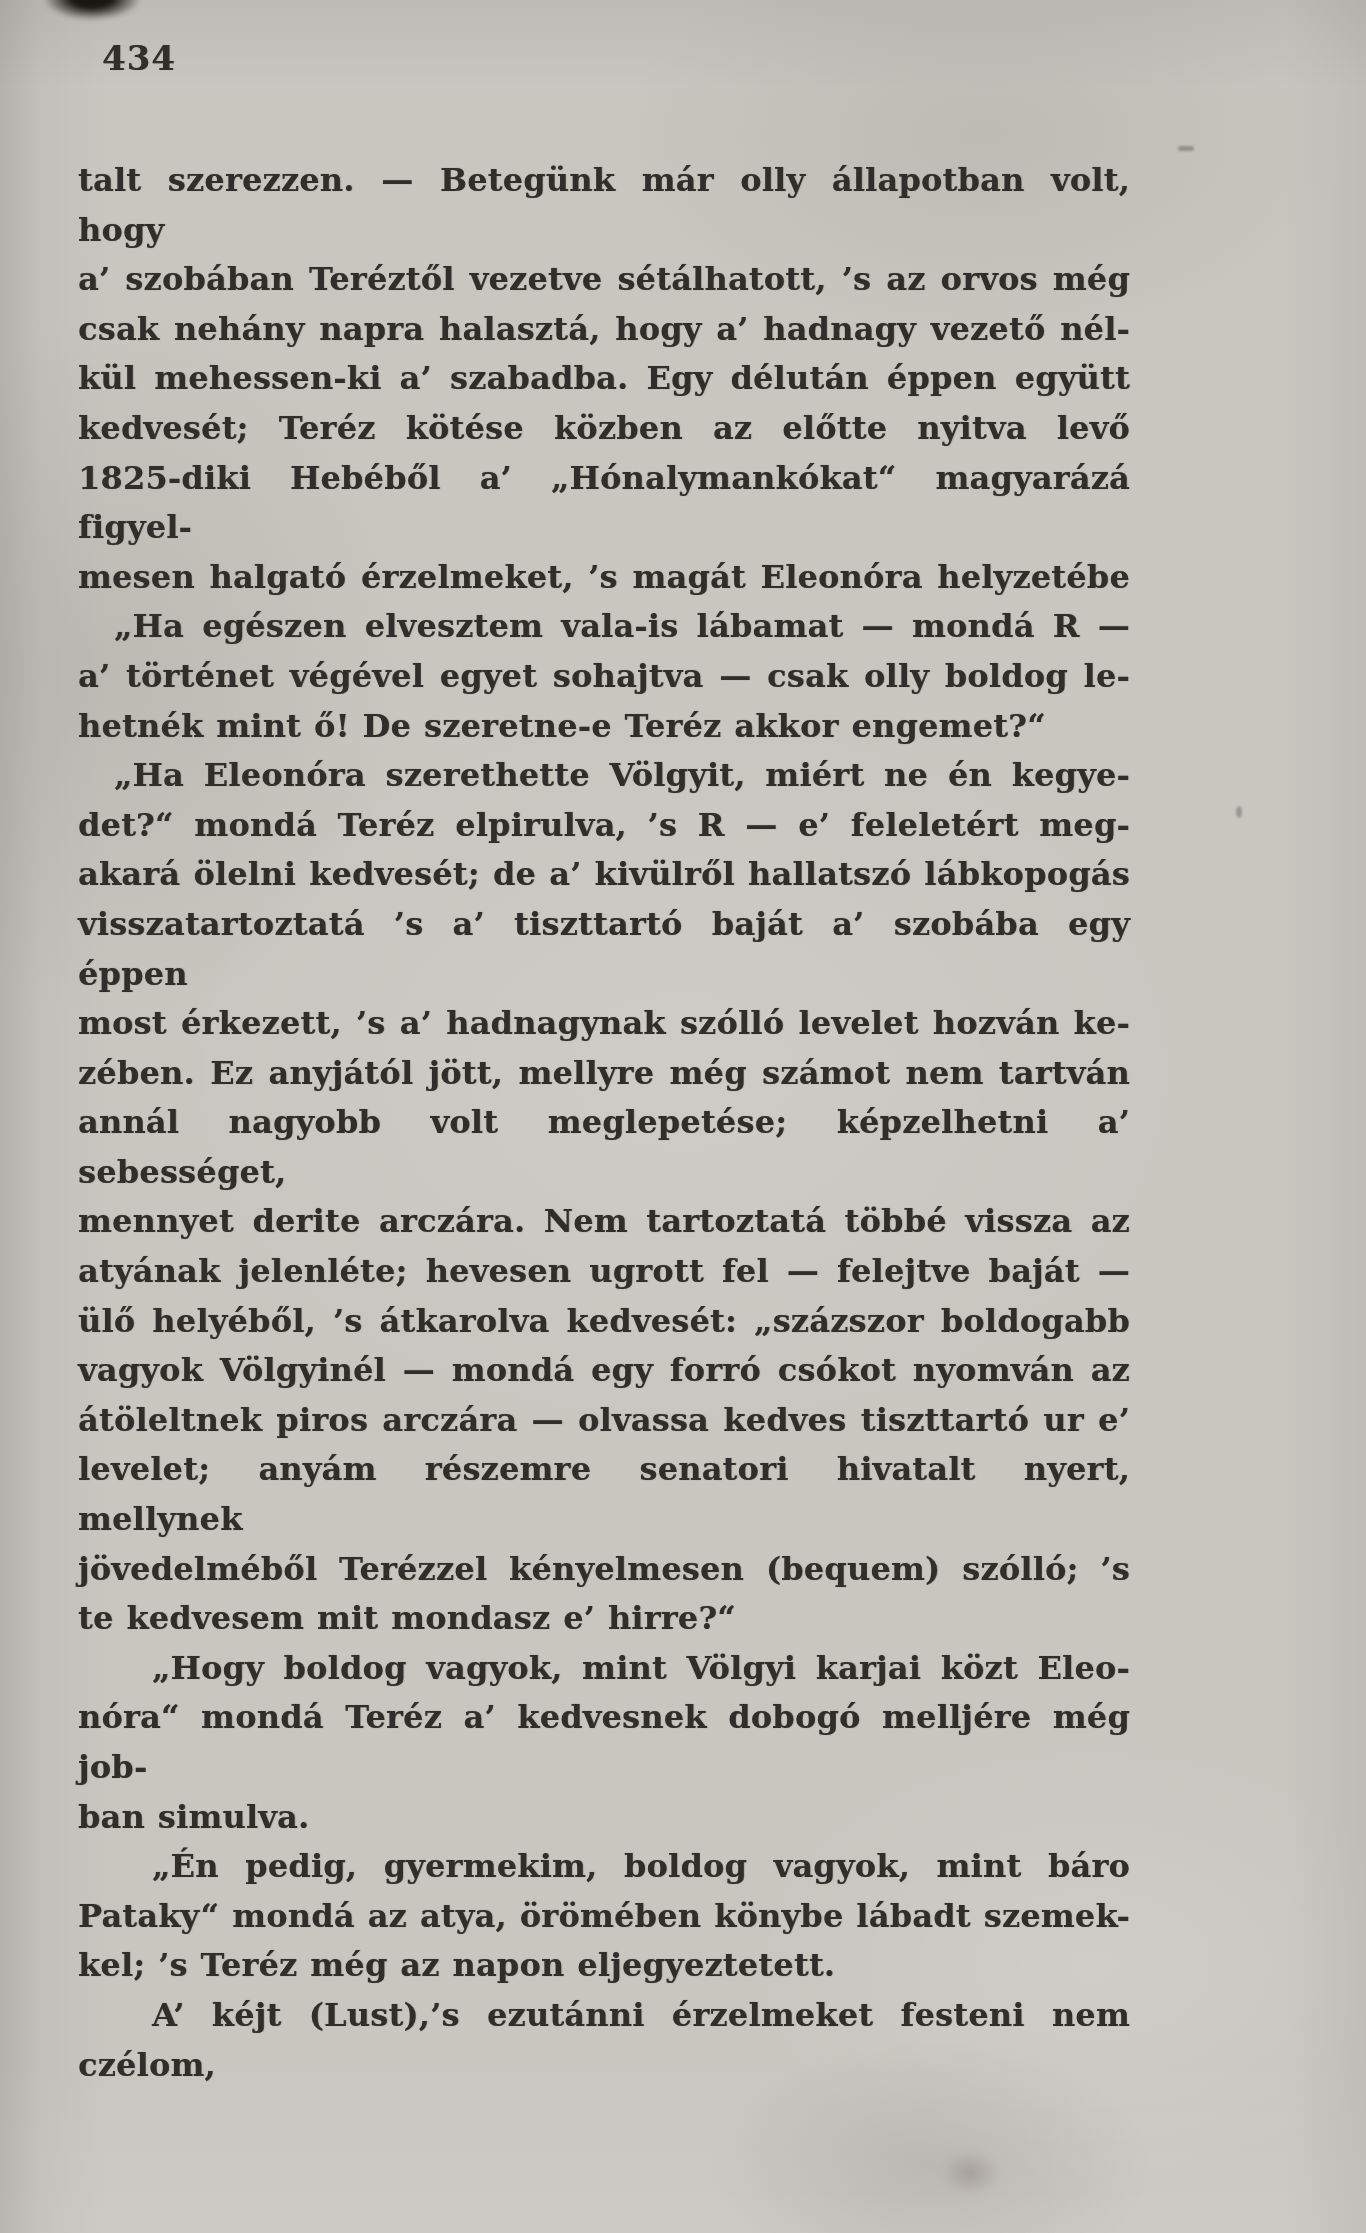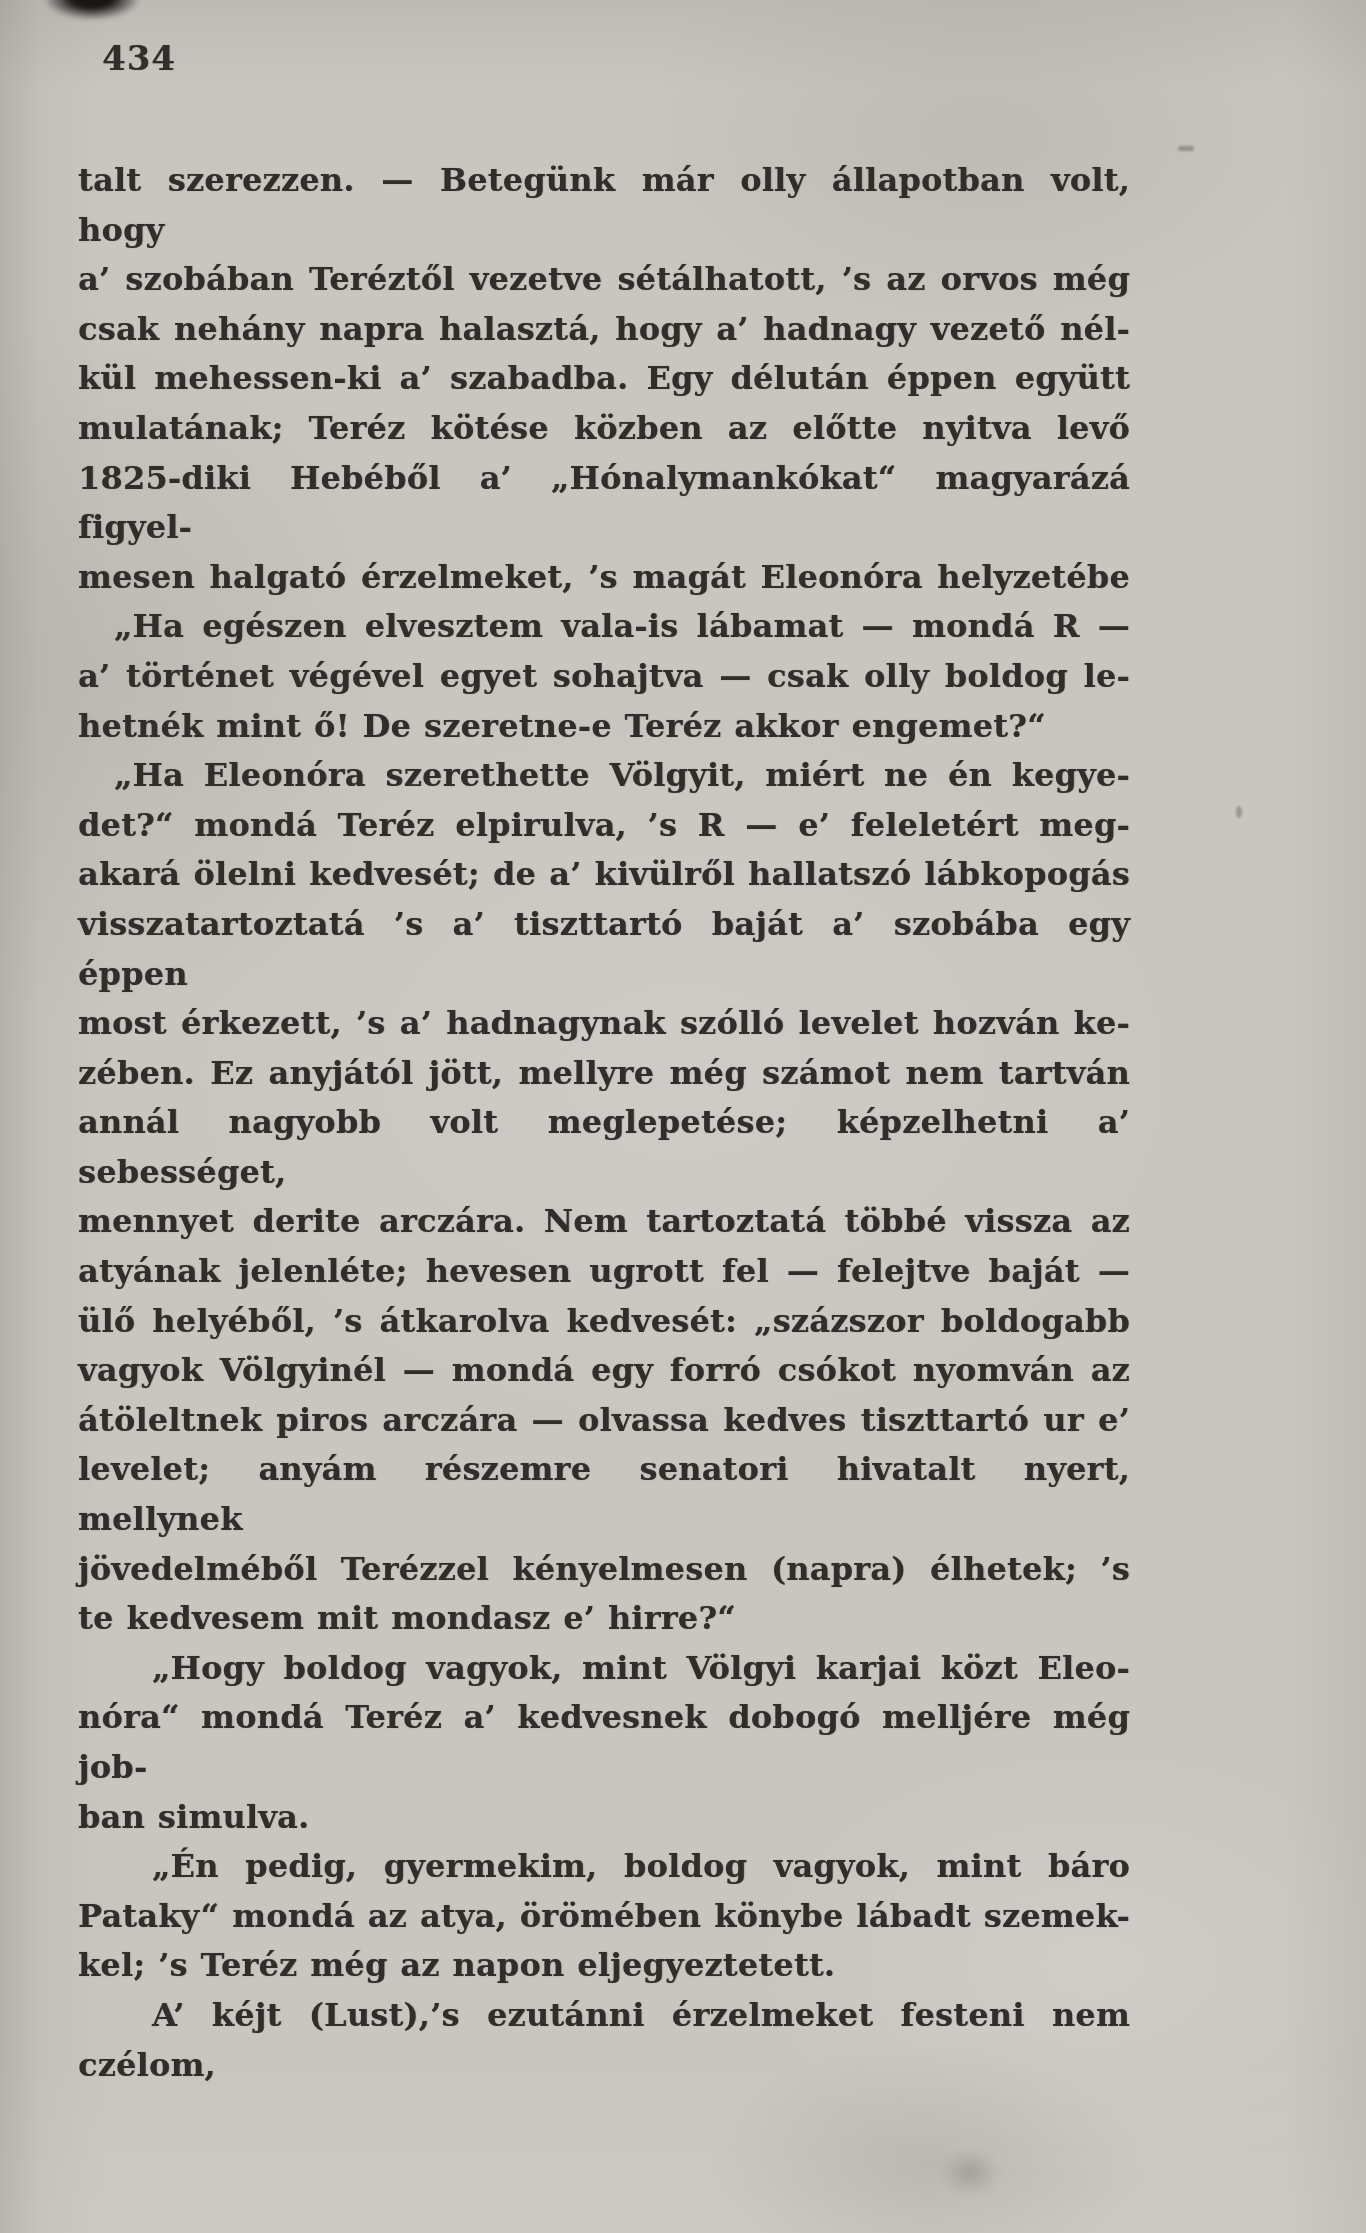"mulatának; Teréz kötése közben az" div.line { text: mulatának -> kedvesét }
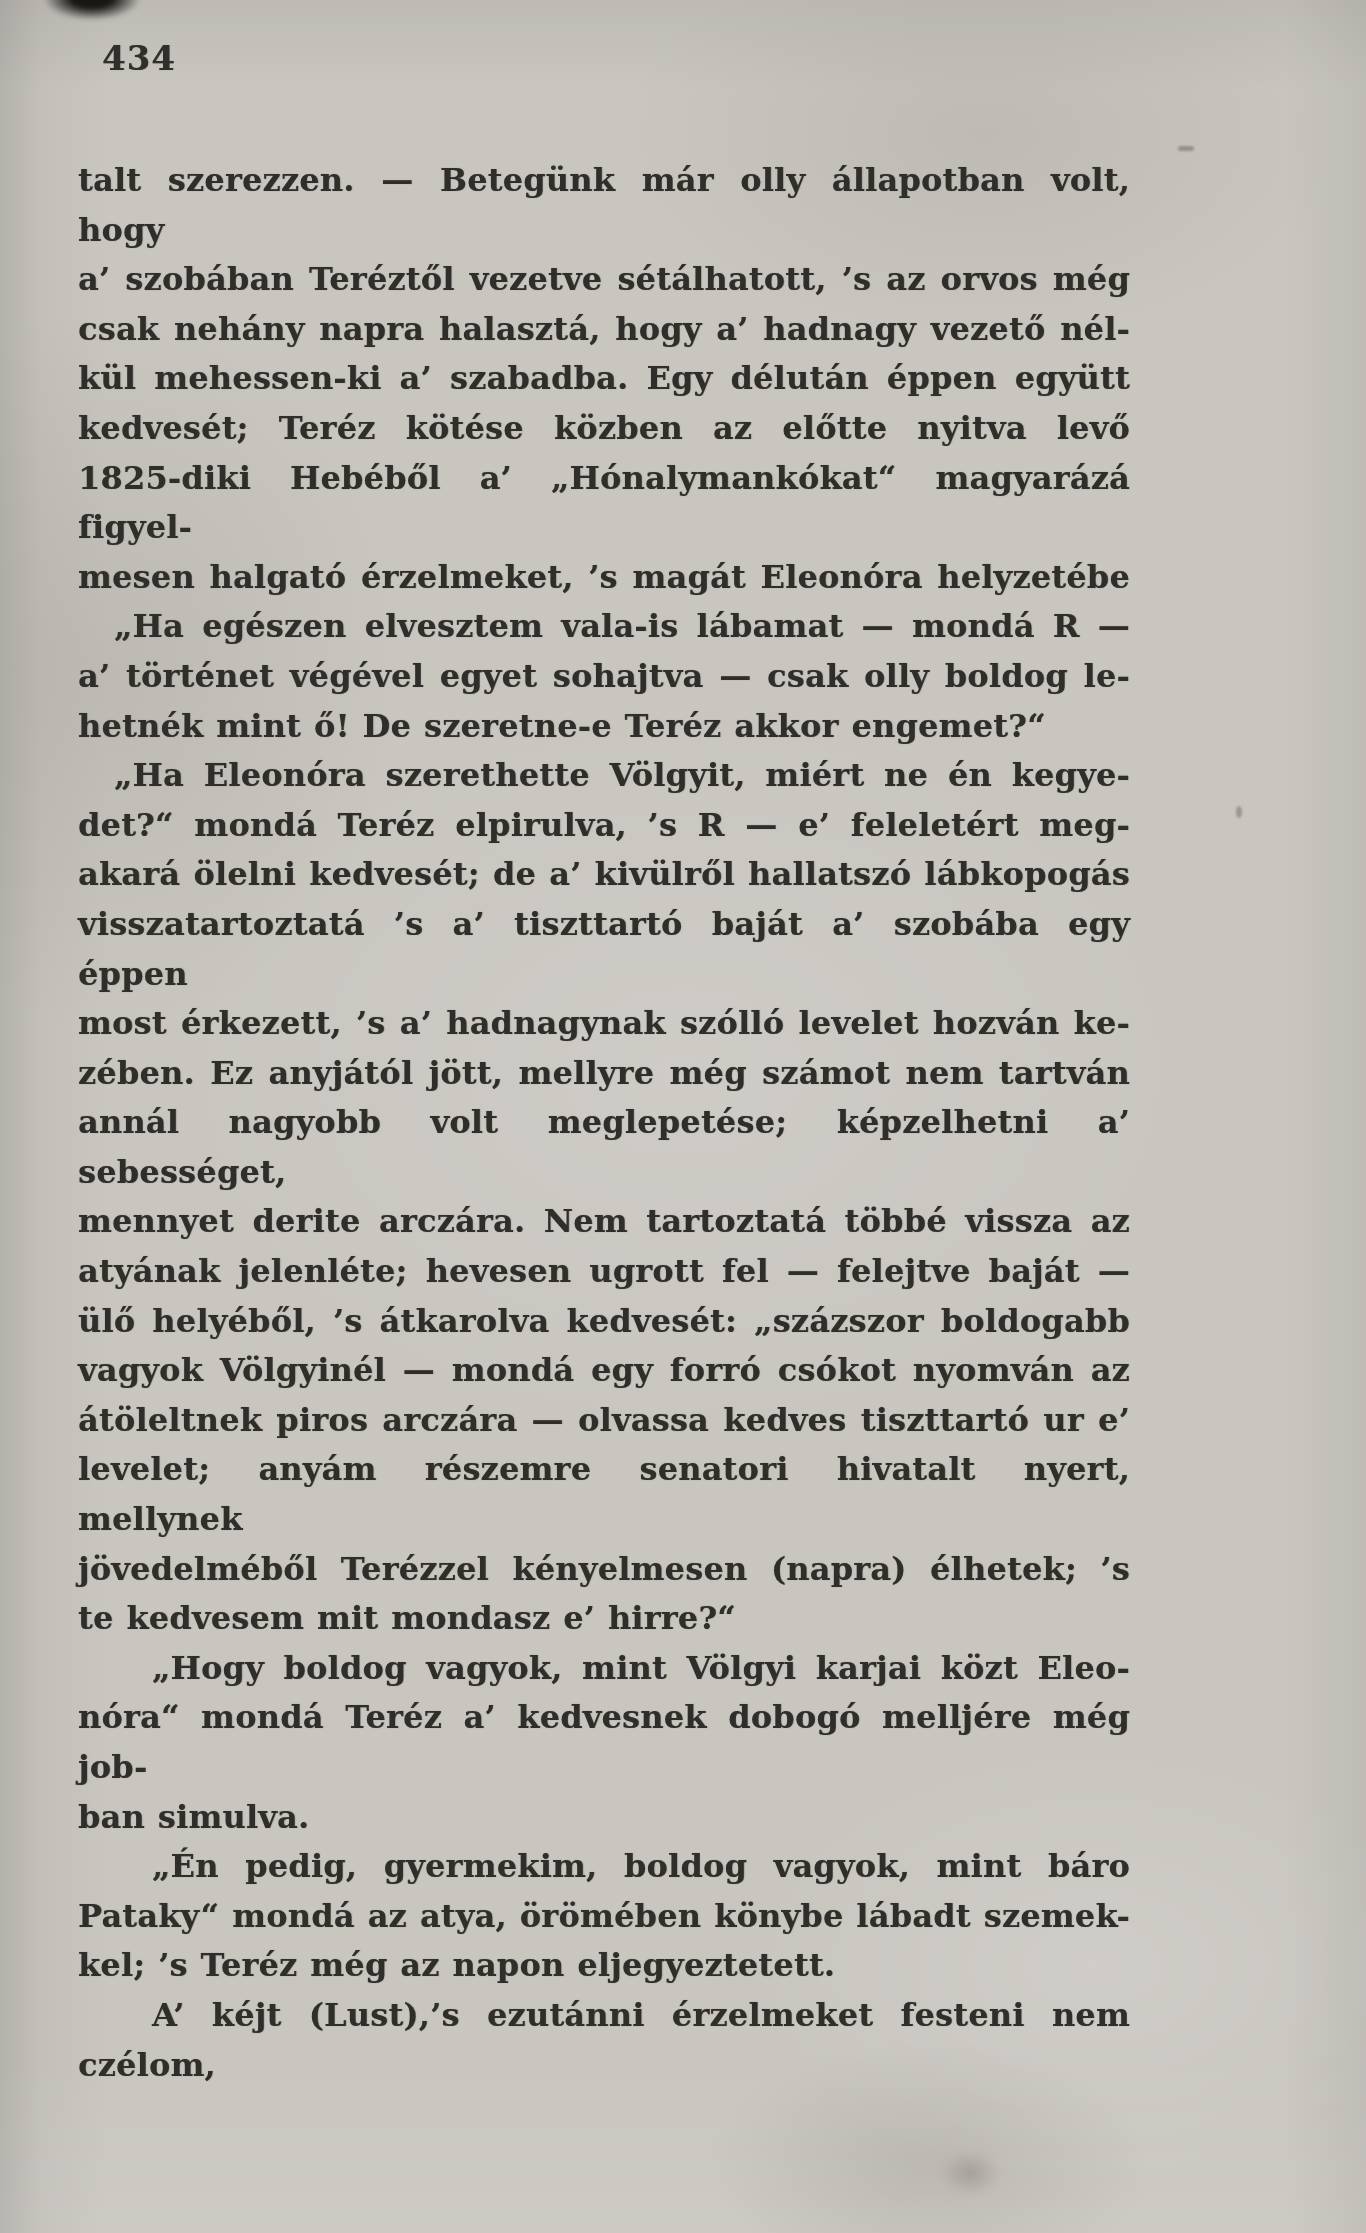"jövedelméből Terézzel kényelmesen" div.line { text: napra) élhetek -> bequem) szólló }
